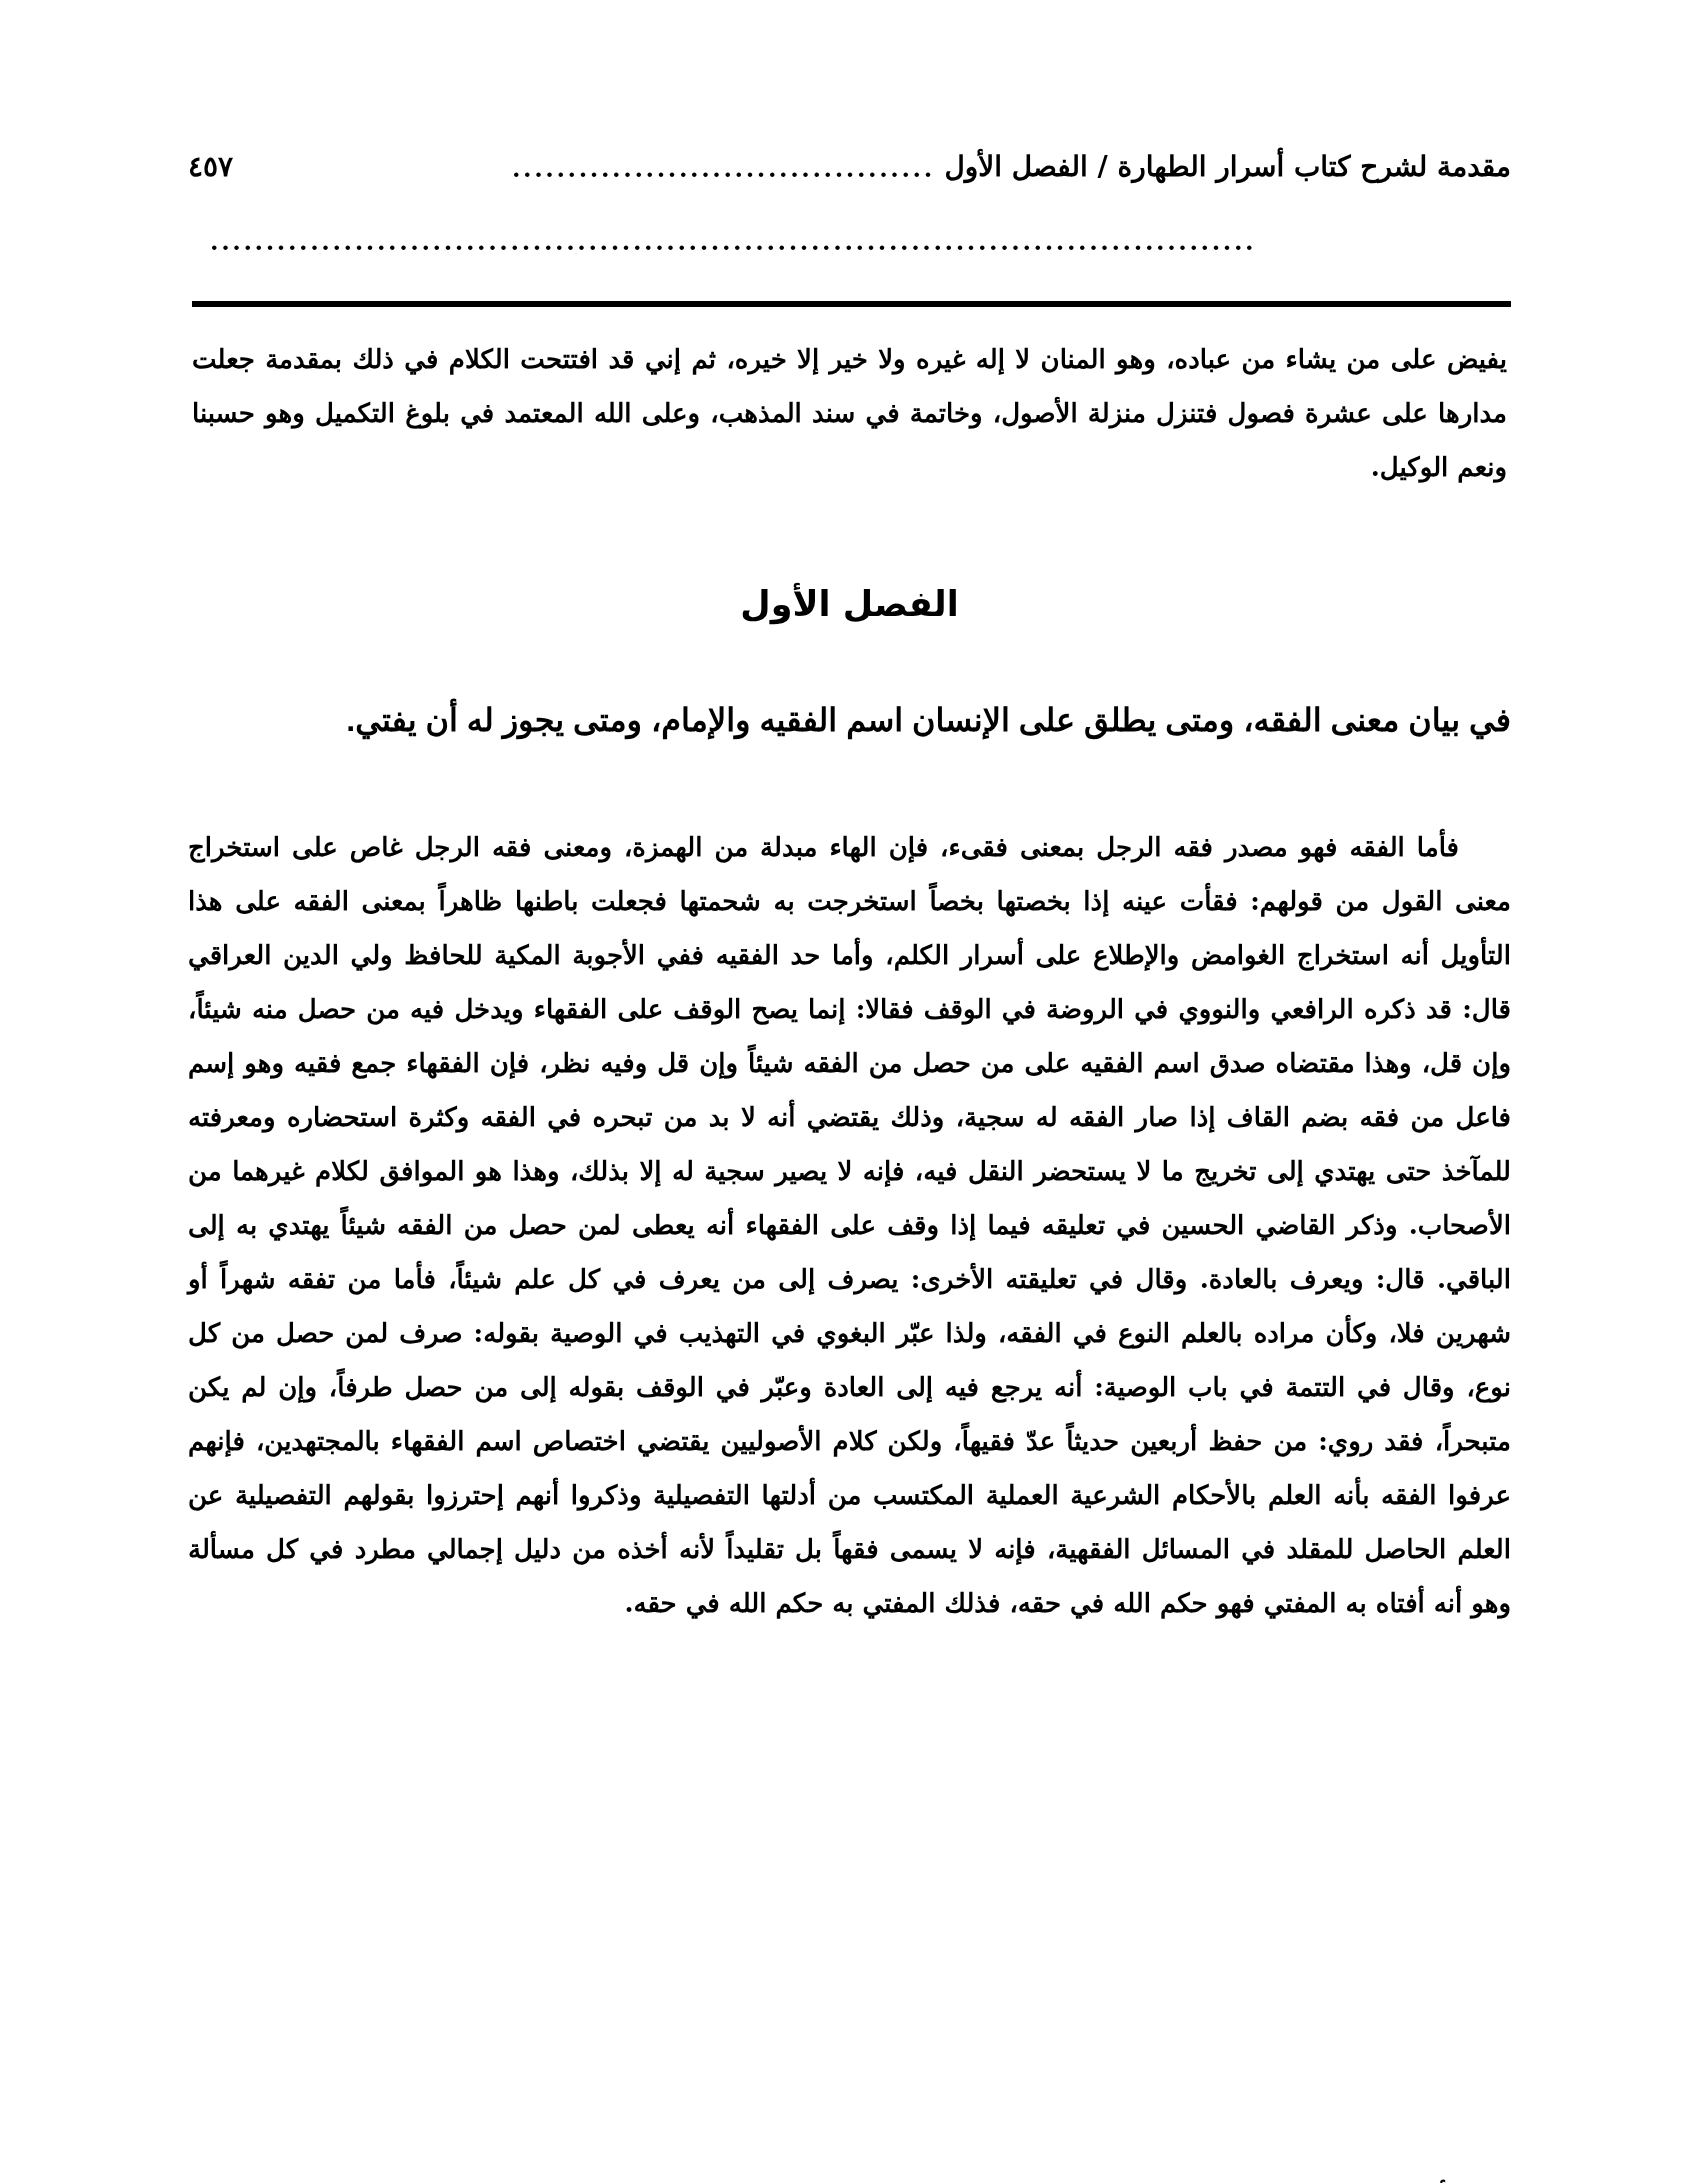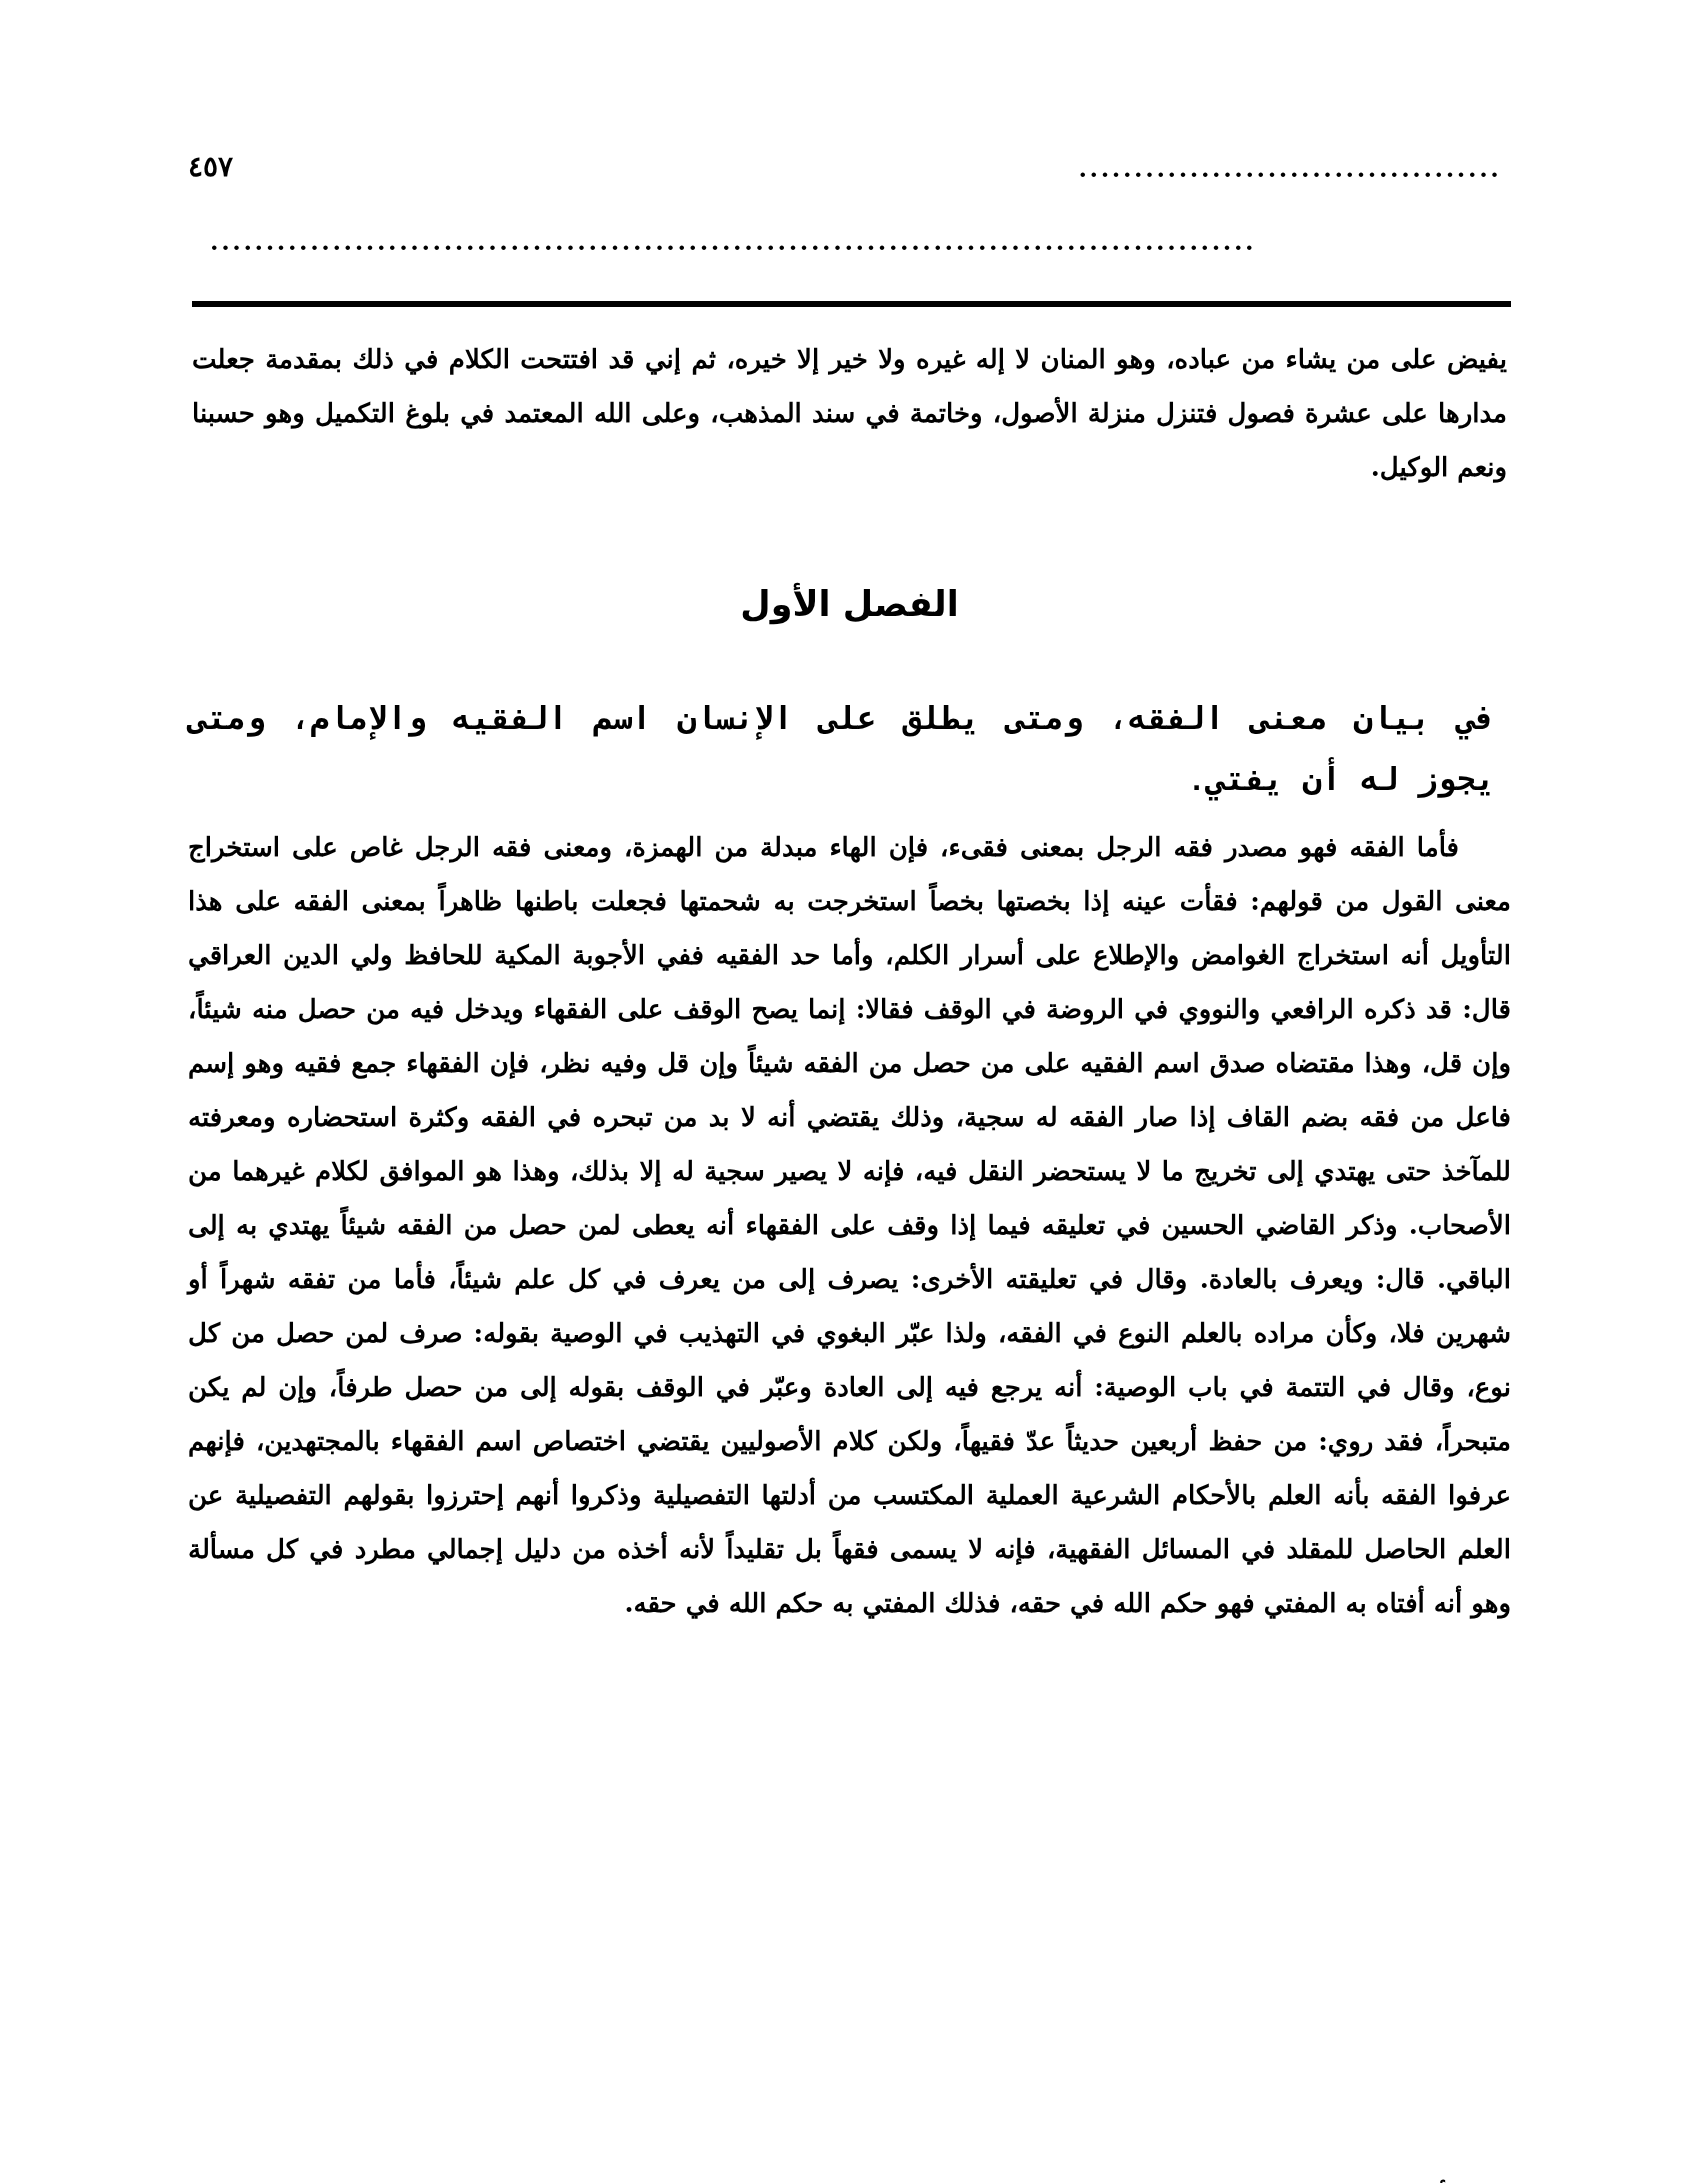"مقدمة لشرح كتاب أسرار الطهارة" span.rh-title { html: none -> <span>مقدمة لشرح كتاب أسرار الطهارة / الفصل الأول</span> }
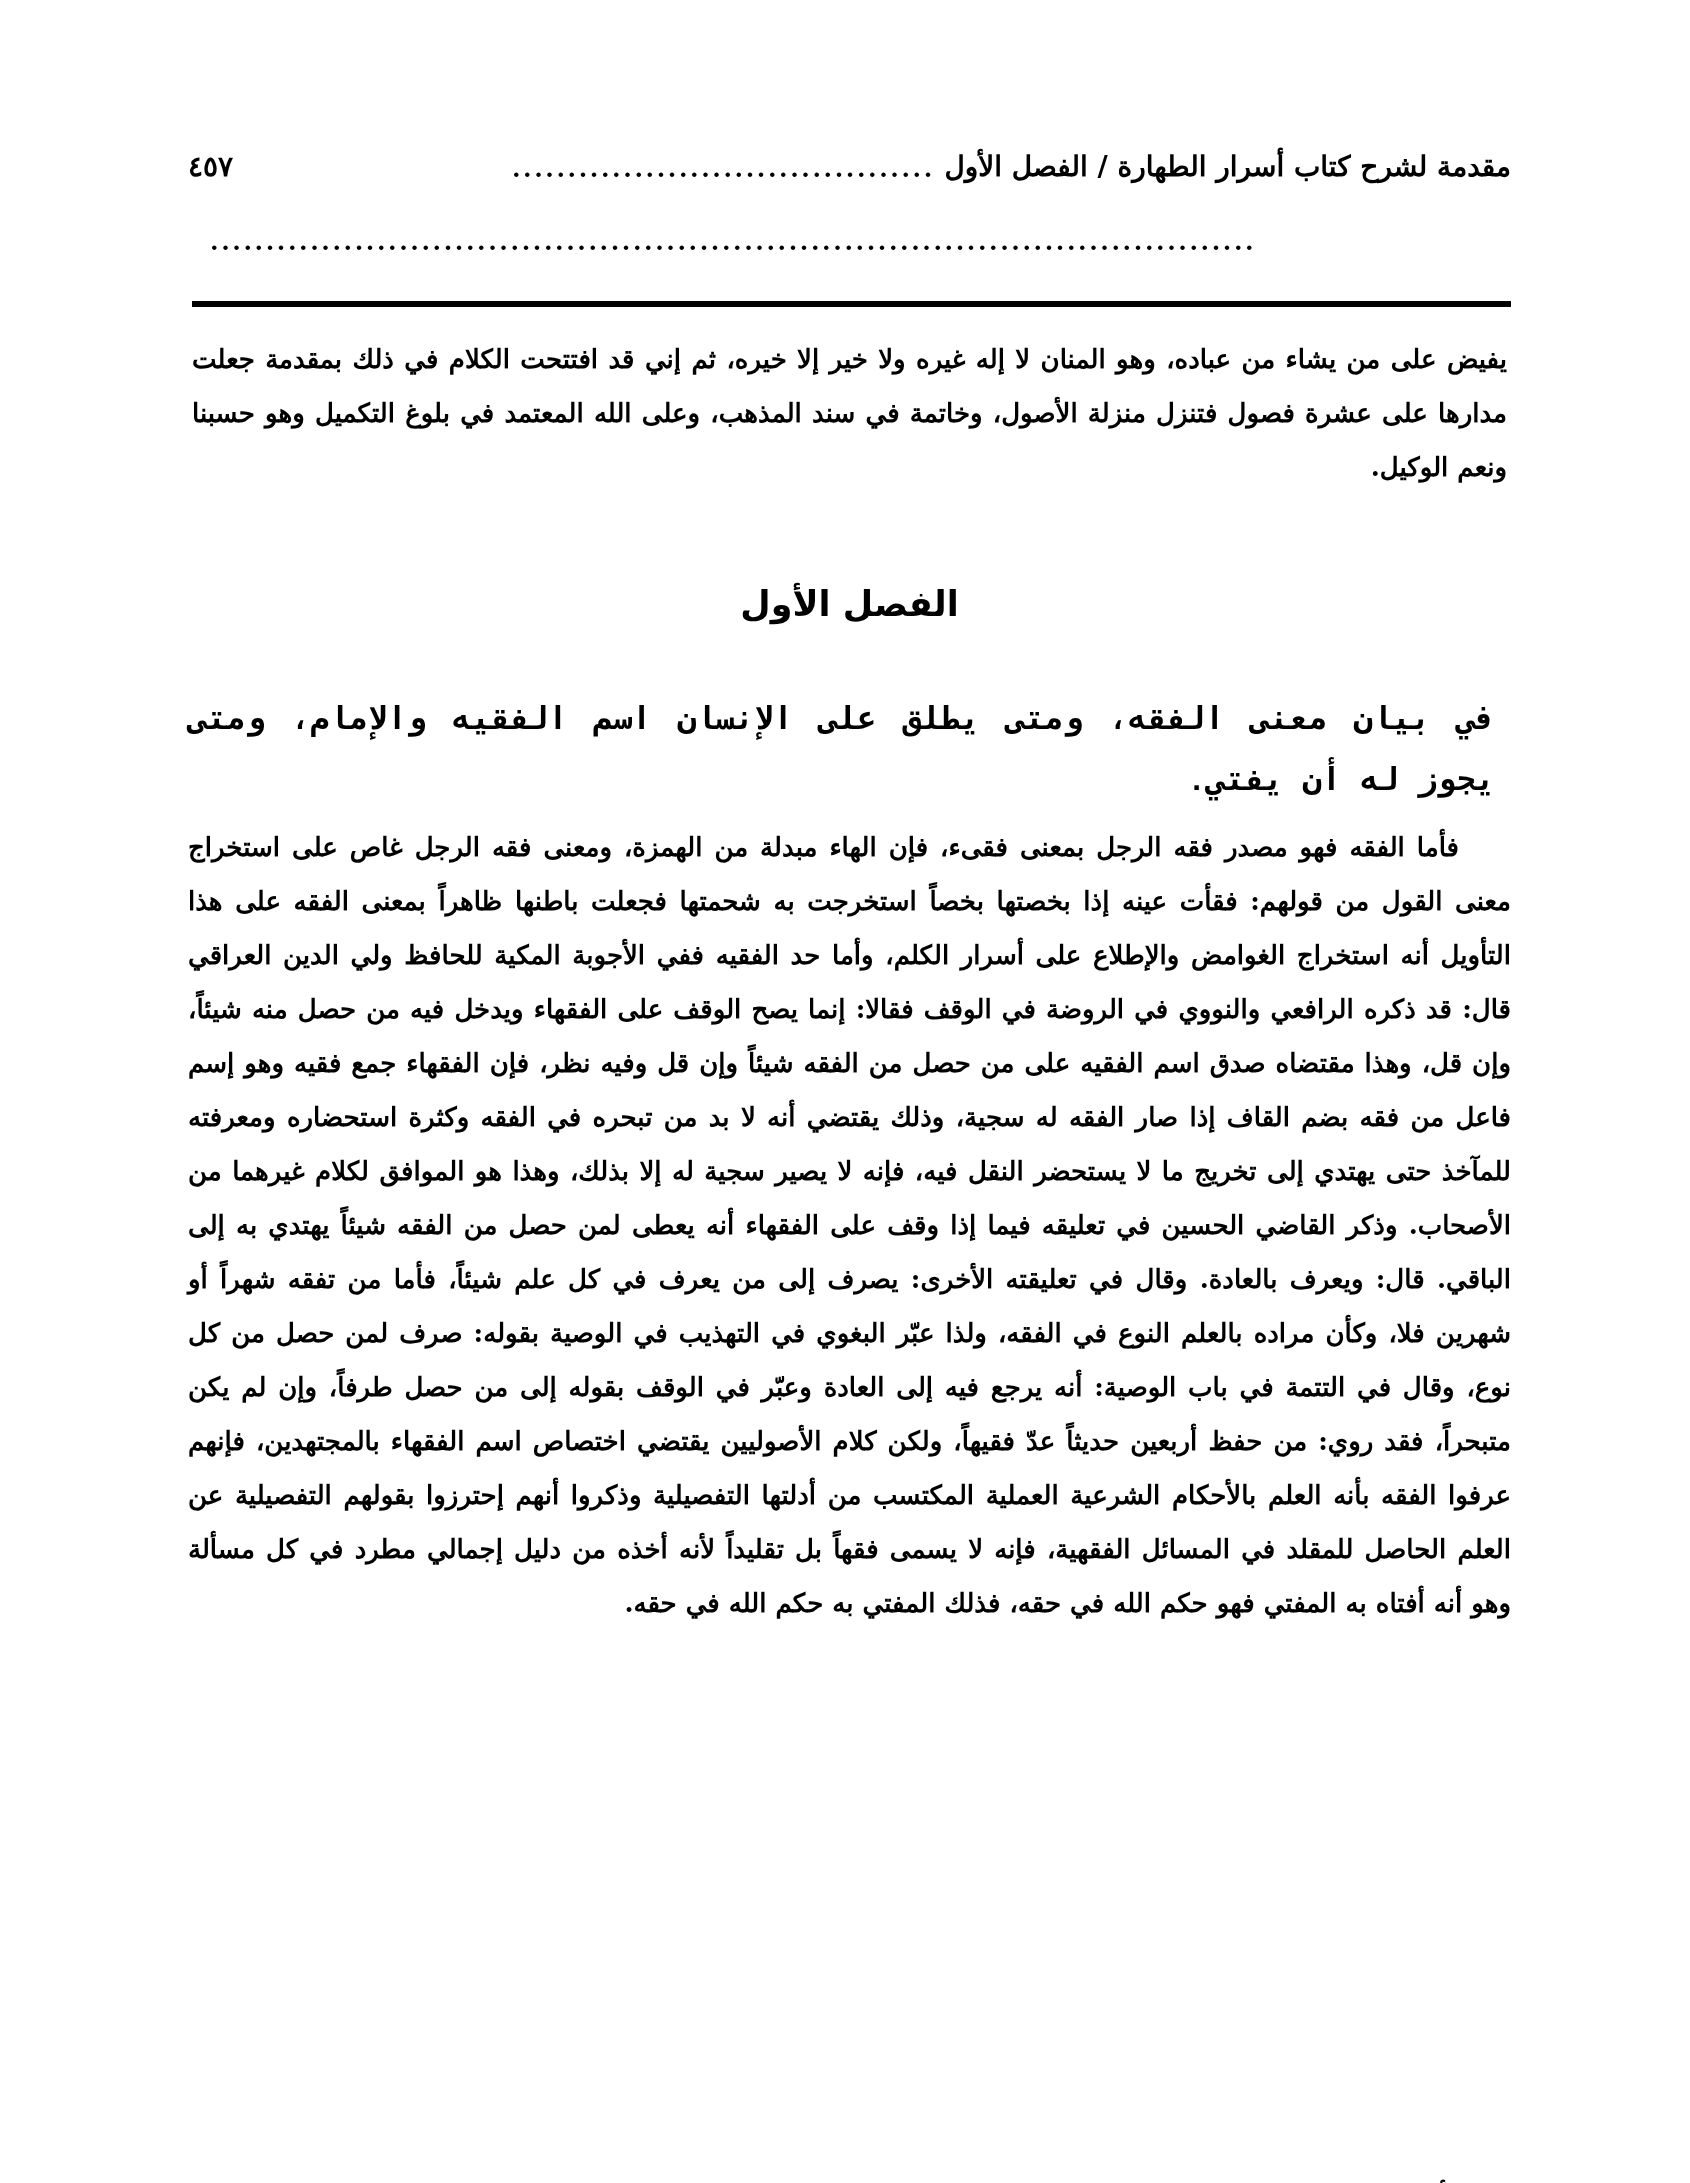"في بيان معنى الفقه، ومتى" .section-title { font-family: Liberation Mono, monospace -> Liberation Sans, sans-serif; right: 16px -> 0 }
